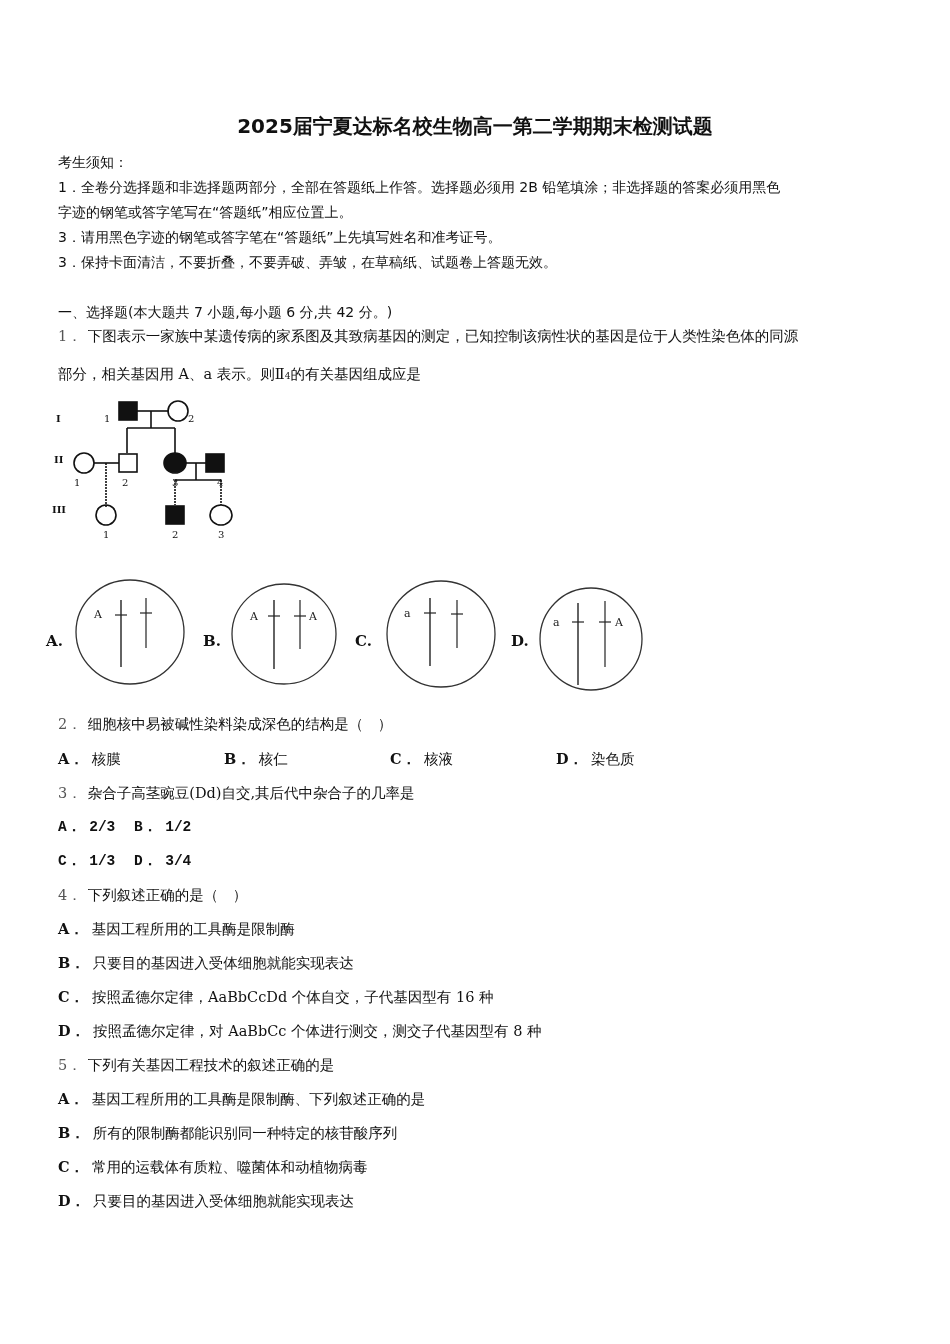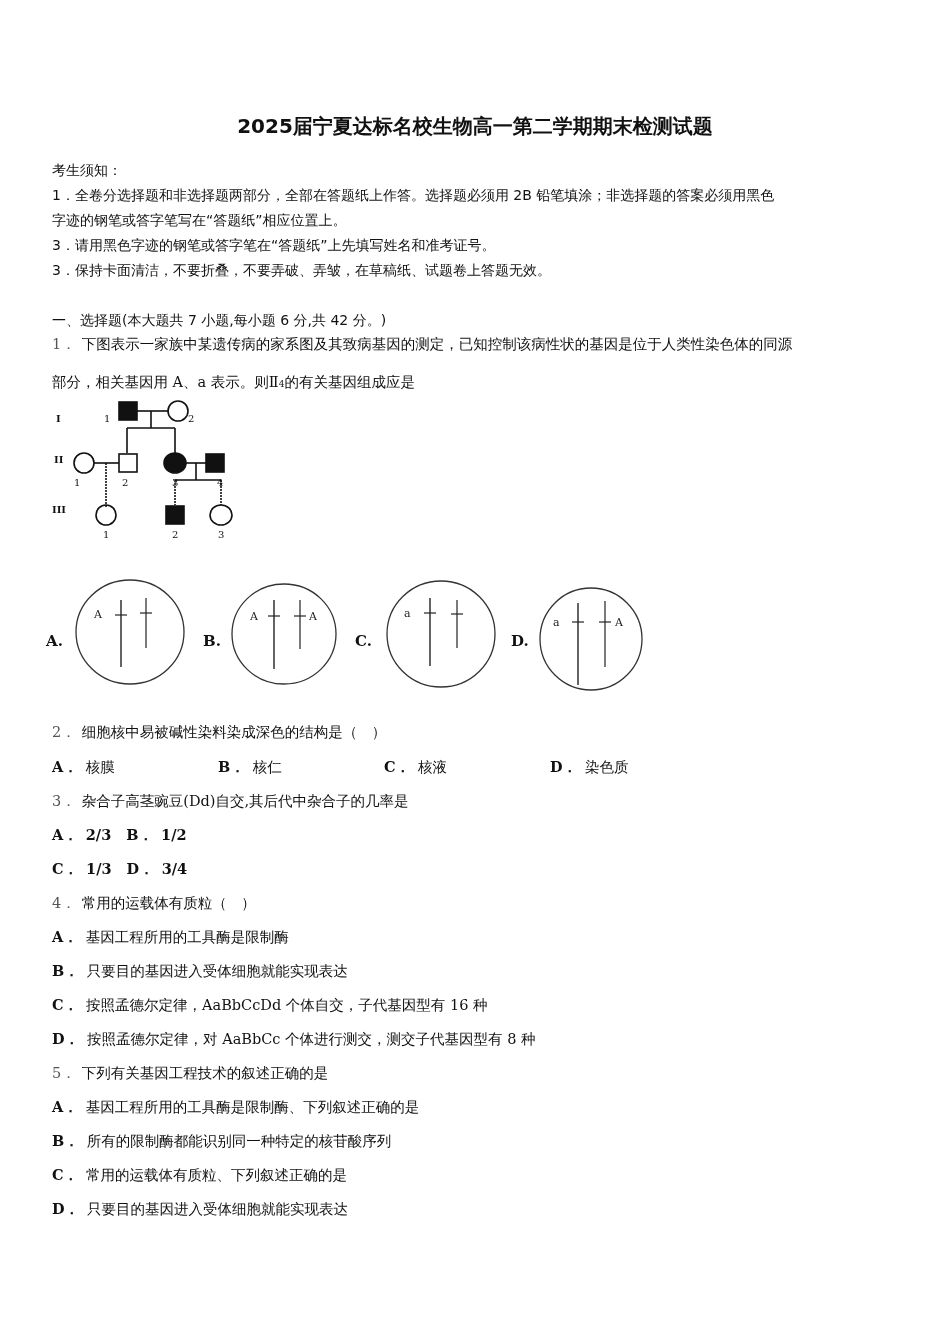"考生须知：" .line { left: 52px -> 58px; margin-top: 8px -> none }
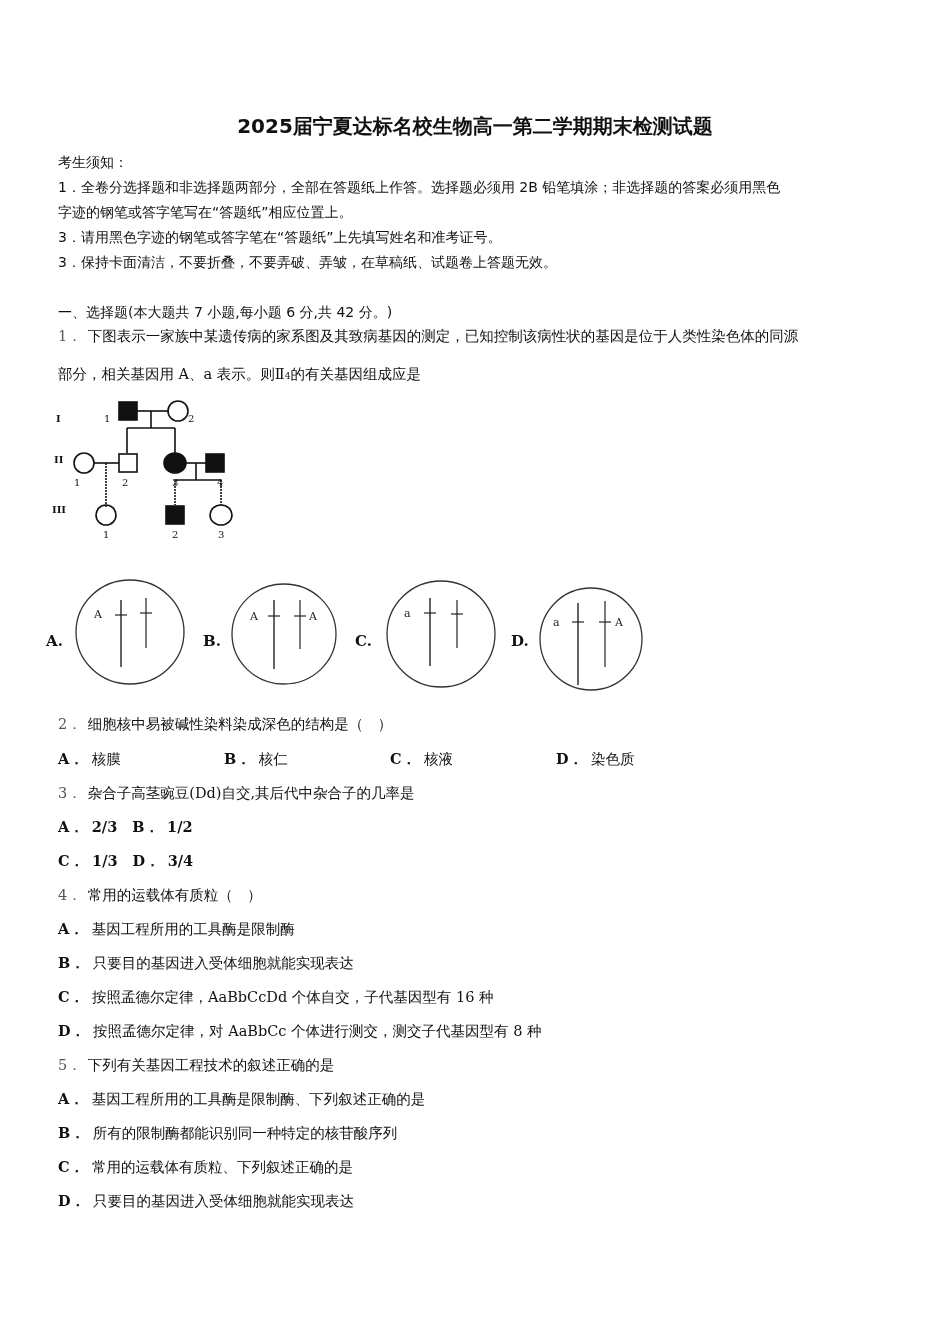"A． 2/3 B． 1/2" .bold { font-family: none -> Liberation Mono, monospace }
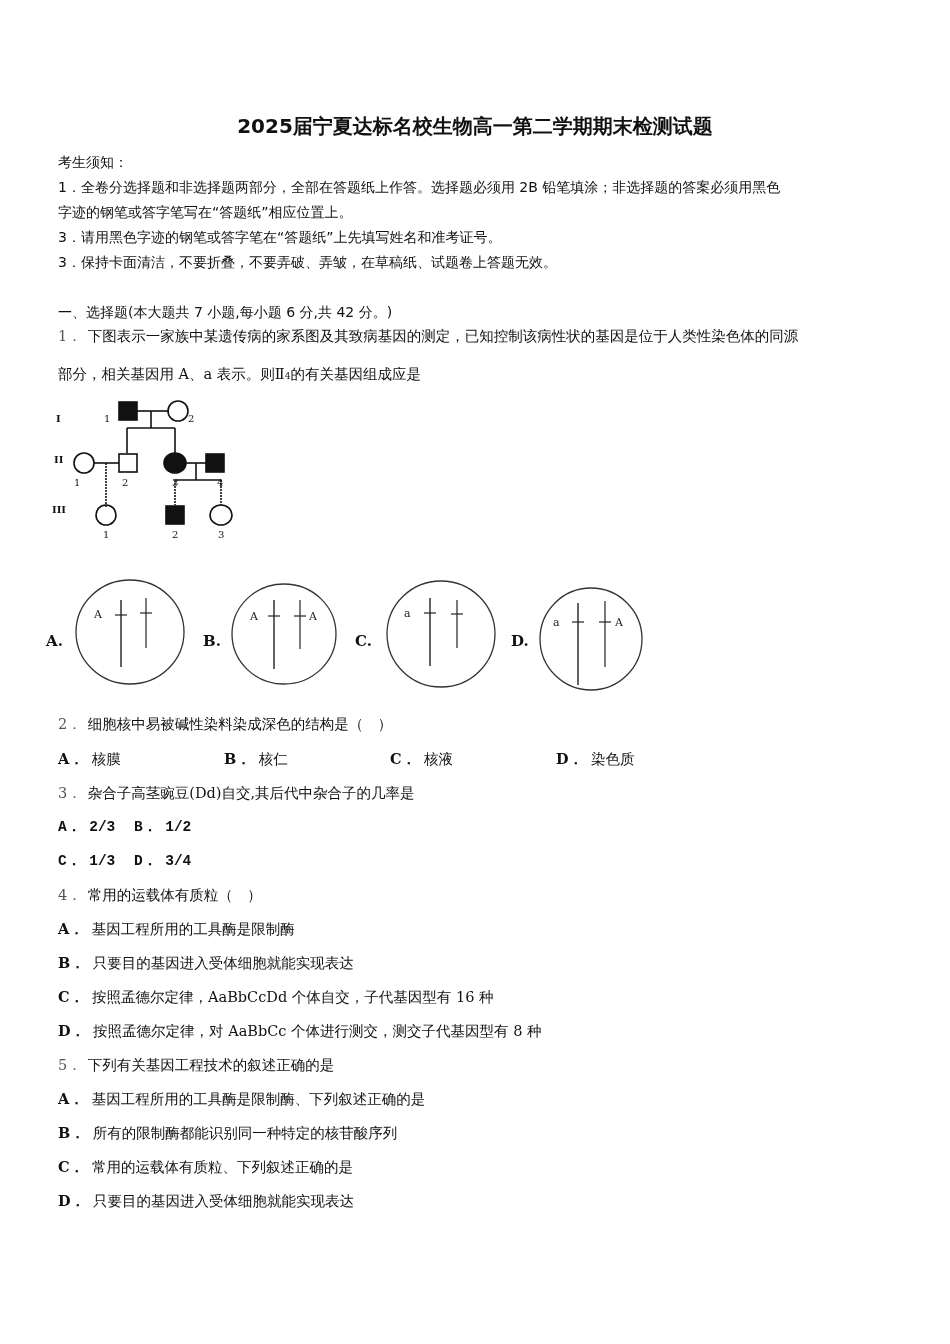"常用的运载体有质粒（ ）" span { text: 常用的运载体有质粒 -> 下列叙述正确的是 }
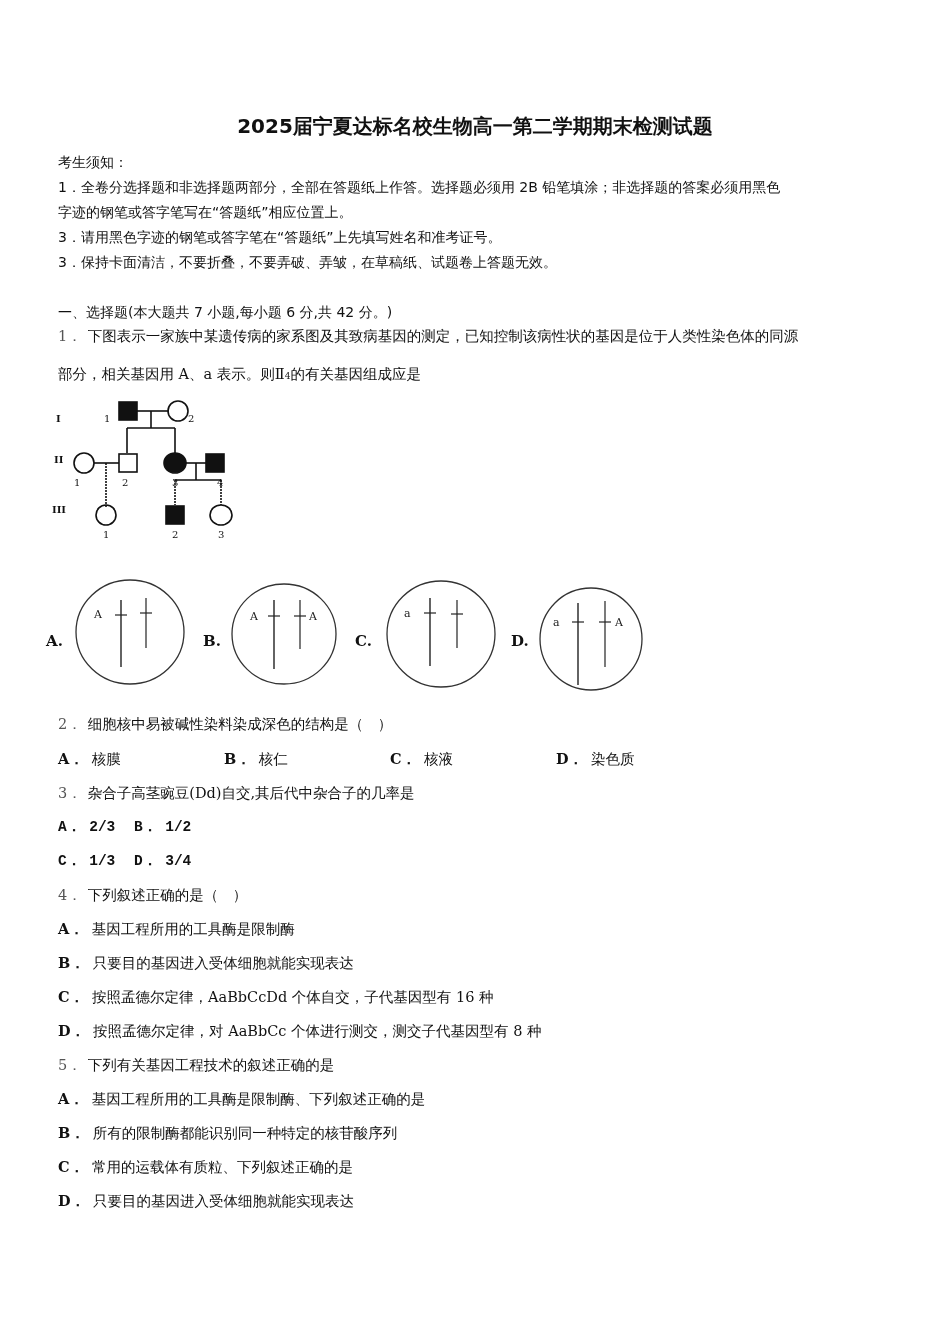"常用的运载体有质粒、下列叙述正确的是" span { text: 下列叙述正确的是 -> 噬菌体和动植物病毒 }
